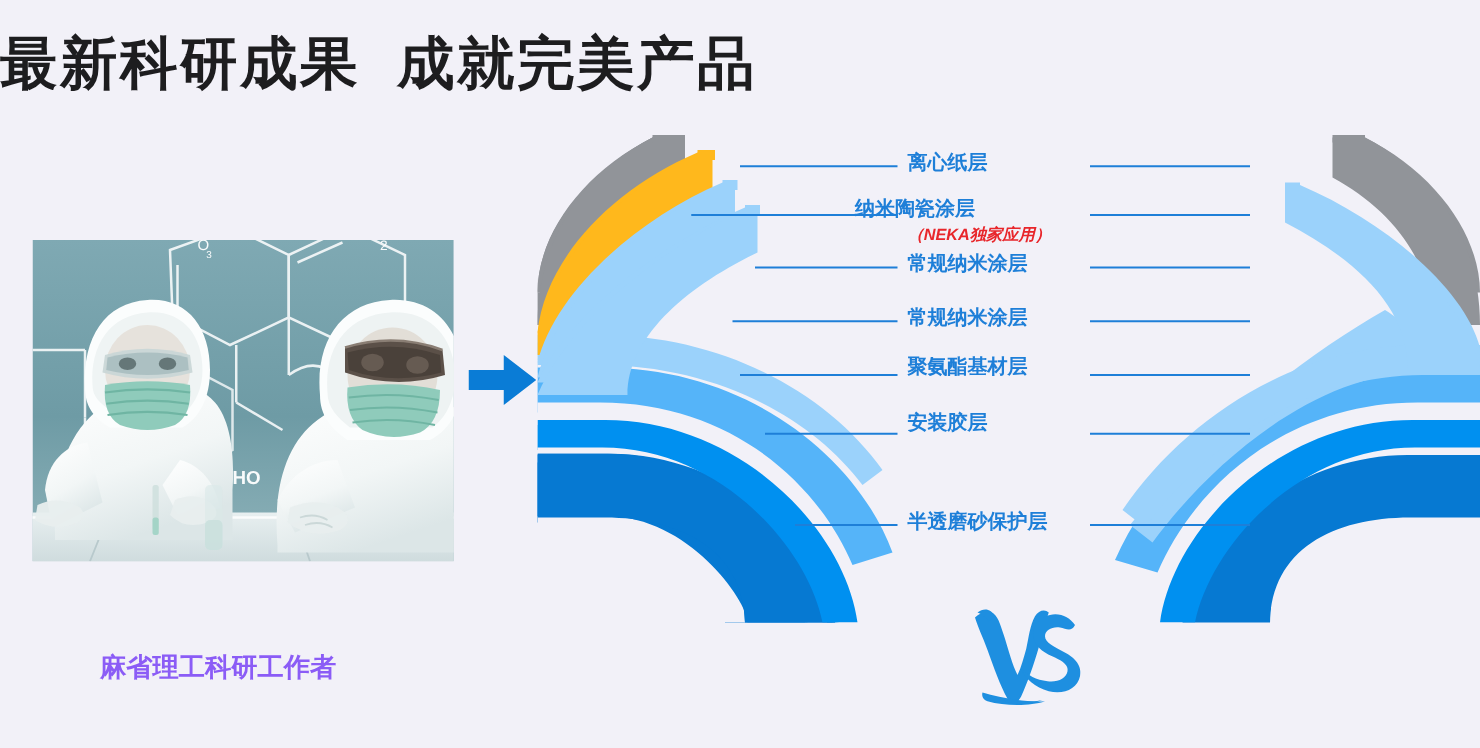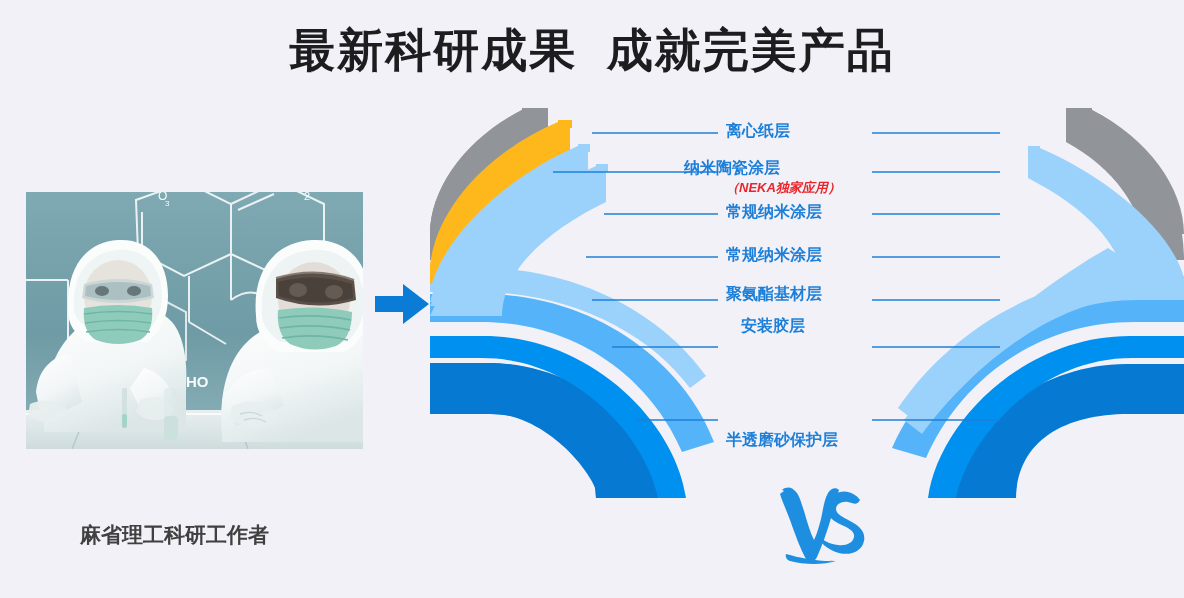"最新科研成果 成就完美产品" .title { text-align: center -> left }
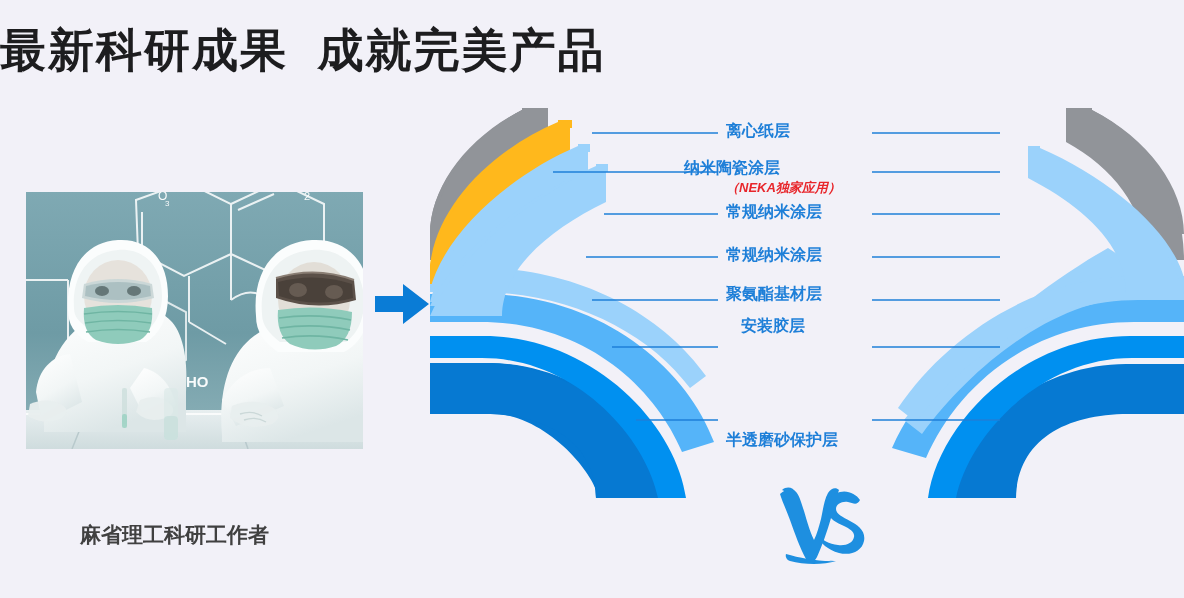"安装胶层" div.lbl { margin-left: 15px -> none; top: 318px -> 331px }
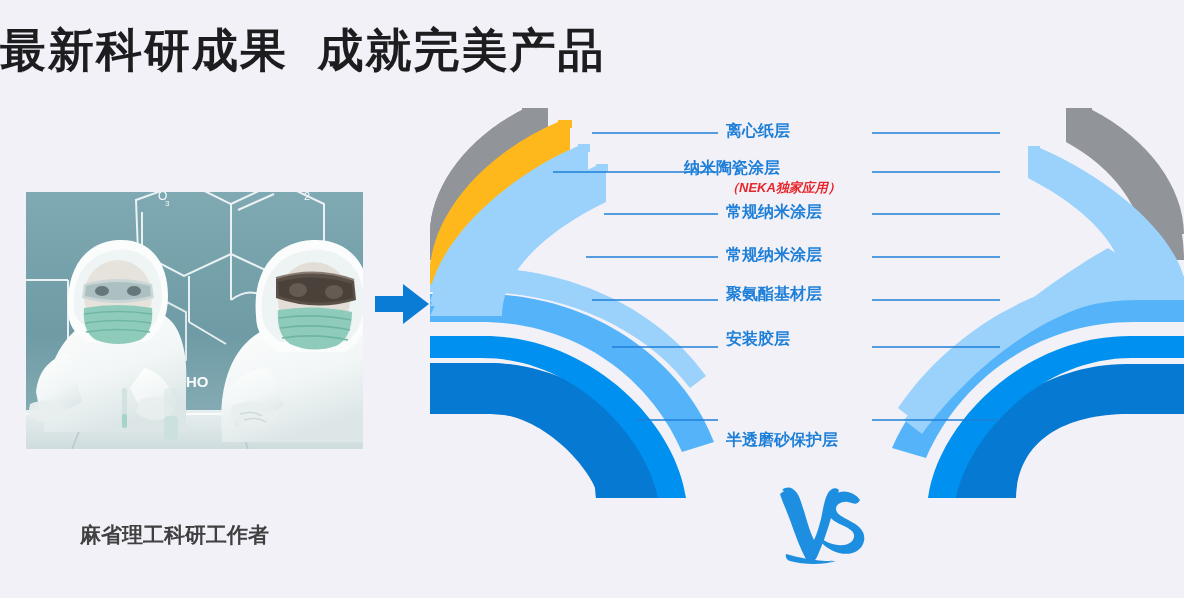"半透磨砂保护层" div.lbl { top: 432px -> 410px }
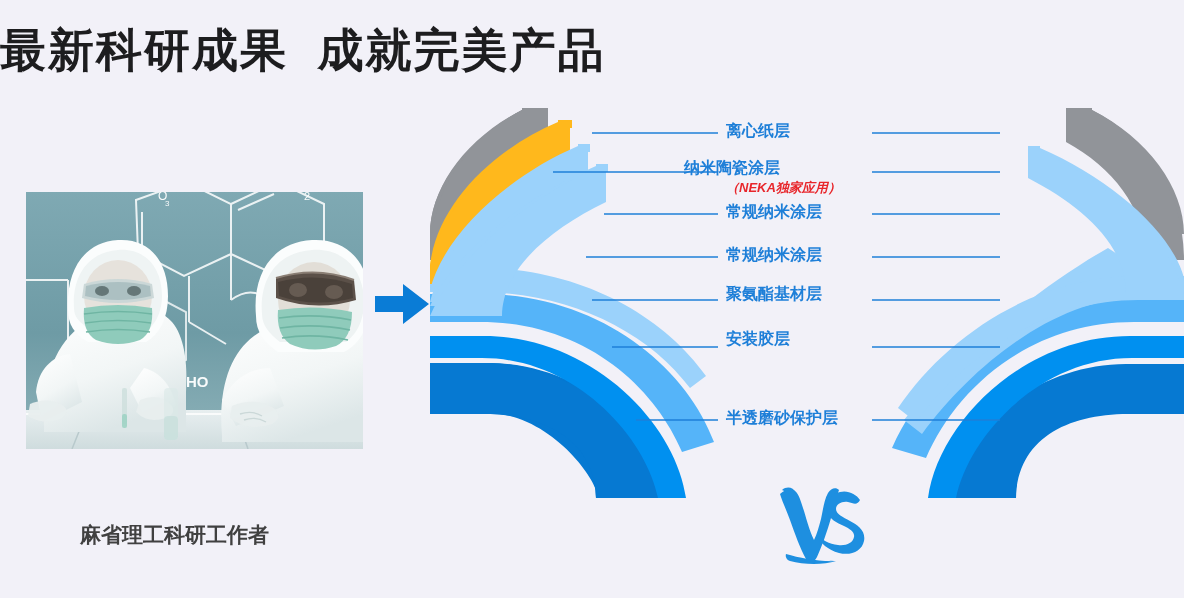"麻省理工科研工作者" .cap.blue { color: #404040 -> #8b5cf6 }
